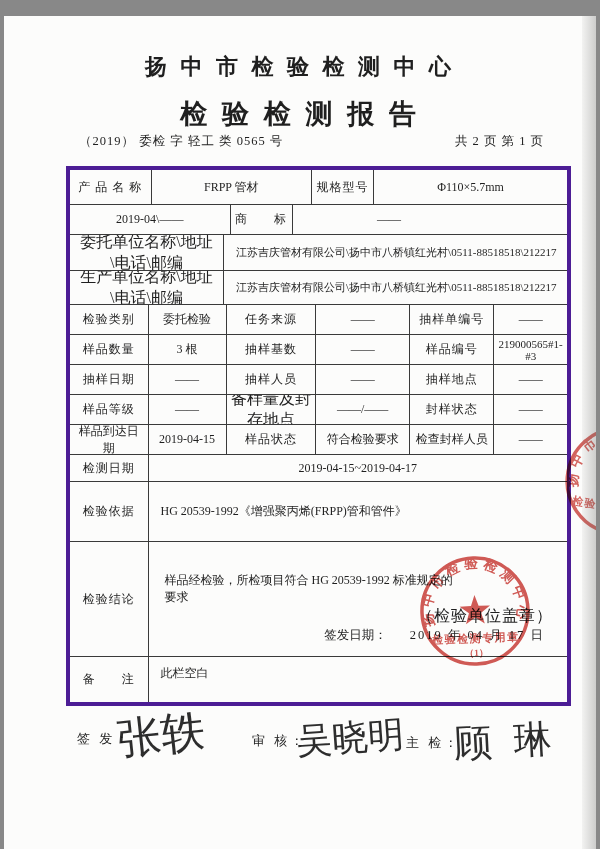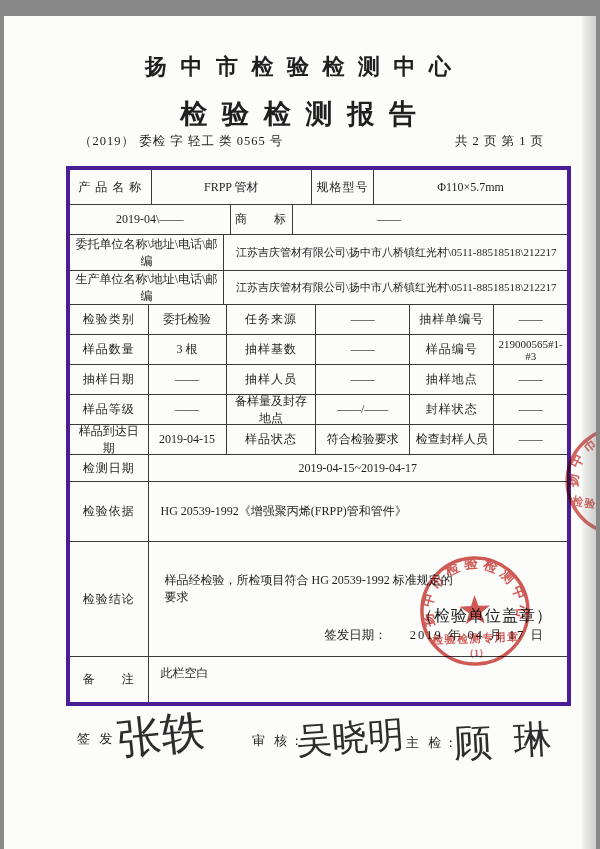"委托单位名称\地址\电话\邮编" .small { font-size: 12px -> 16px }
